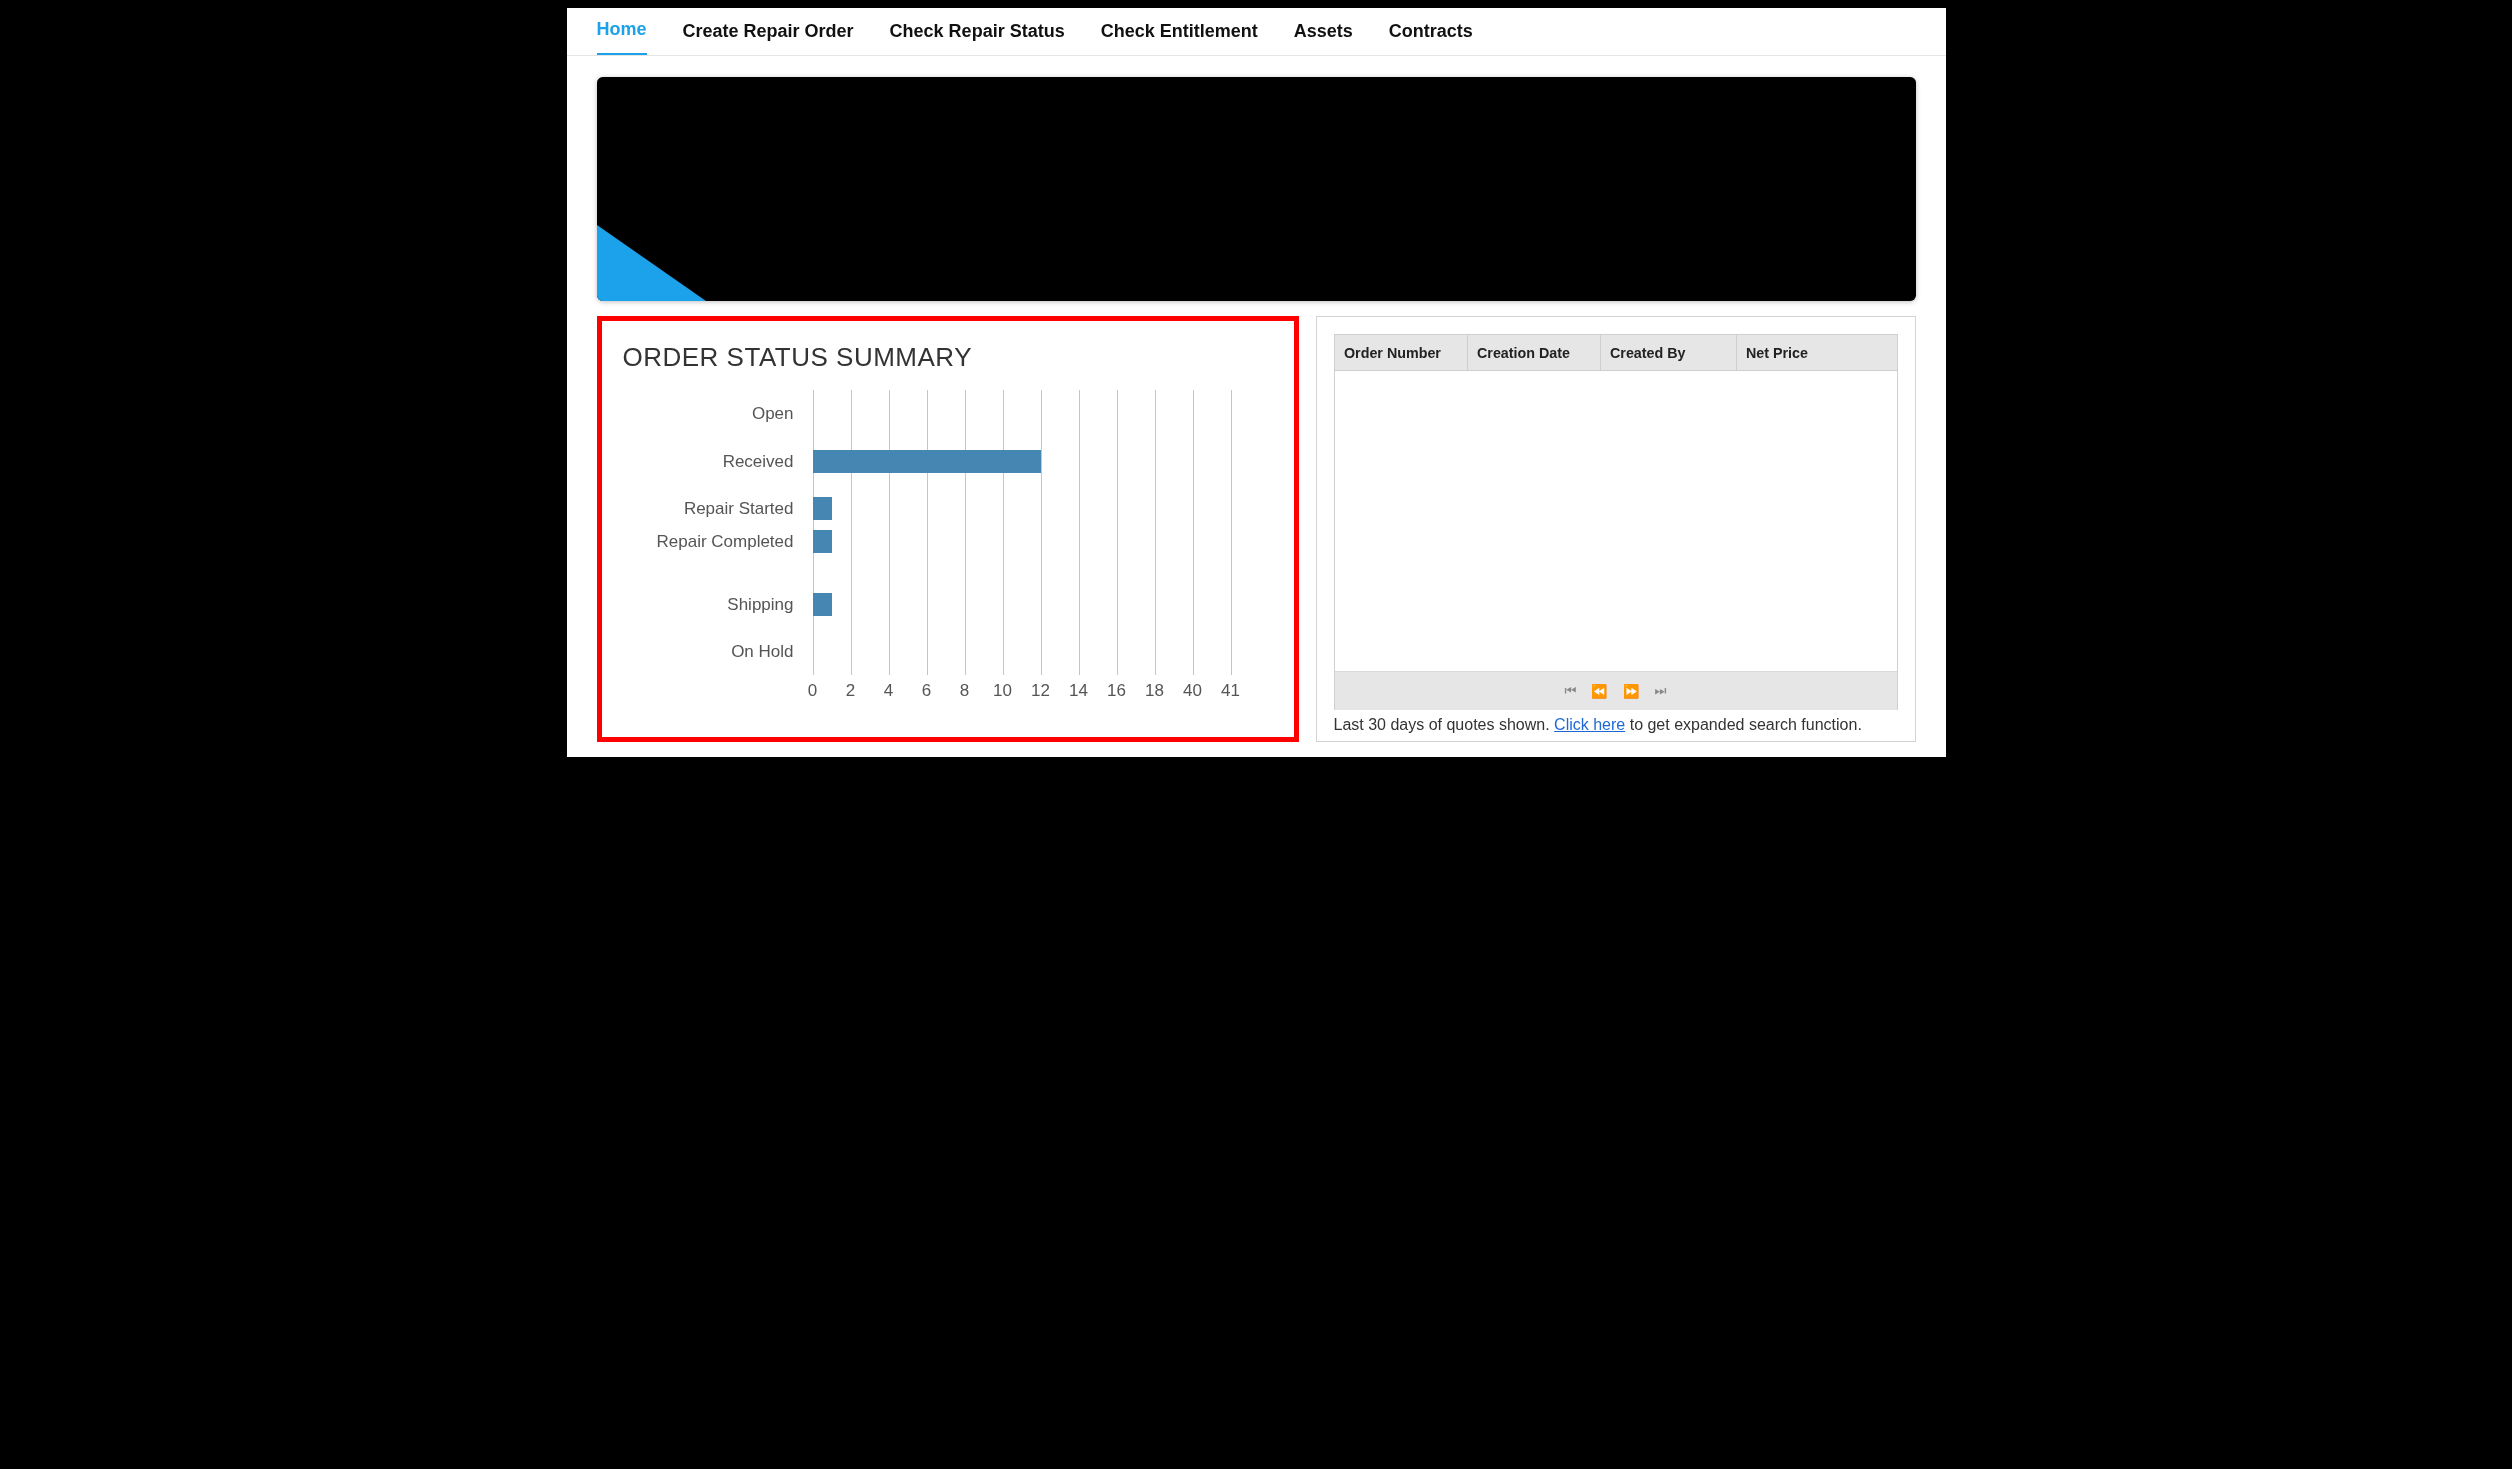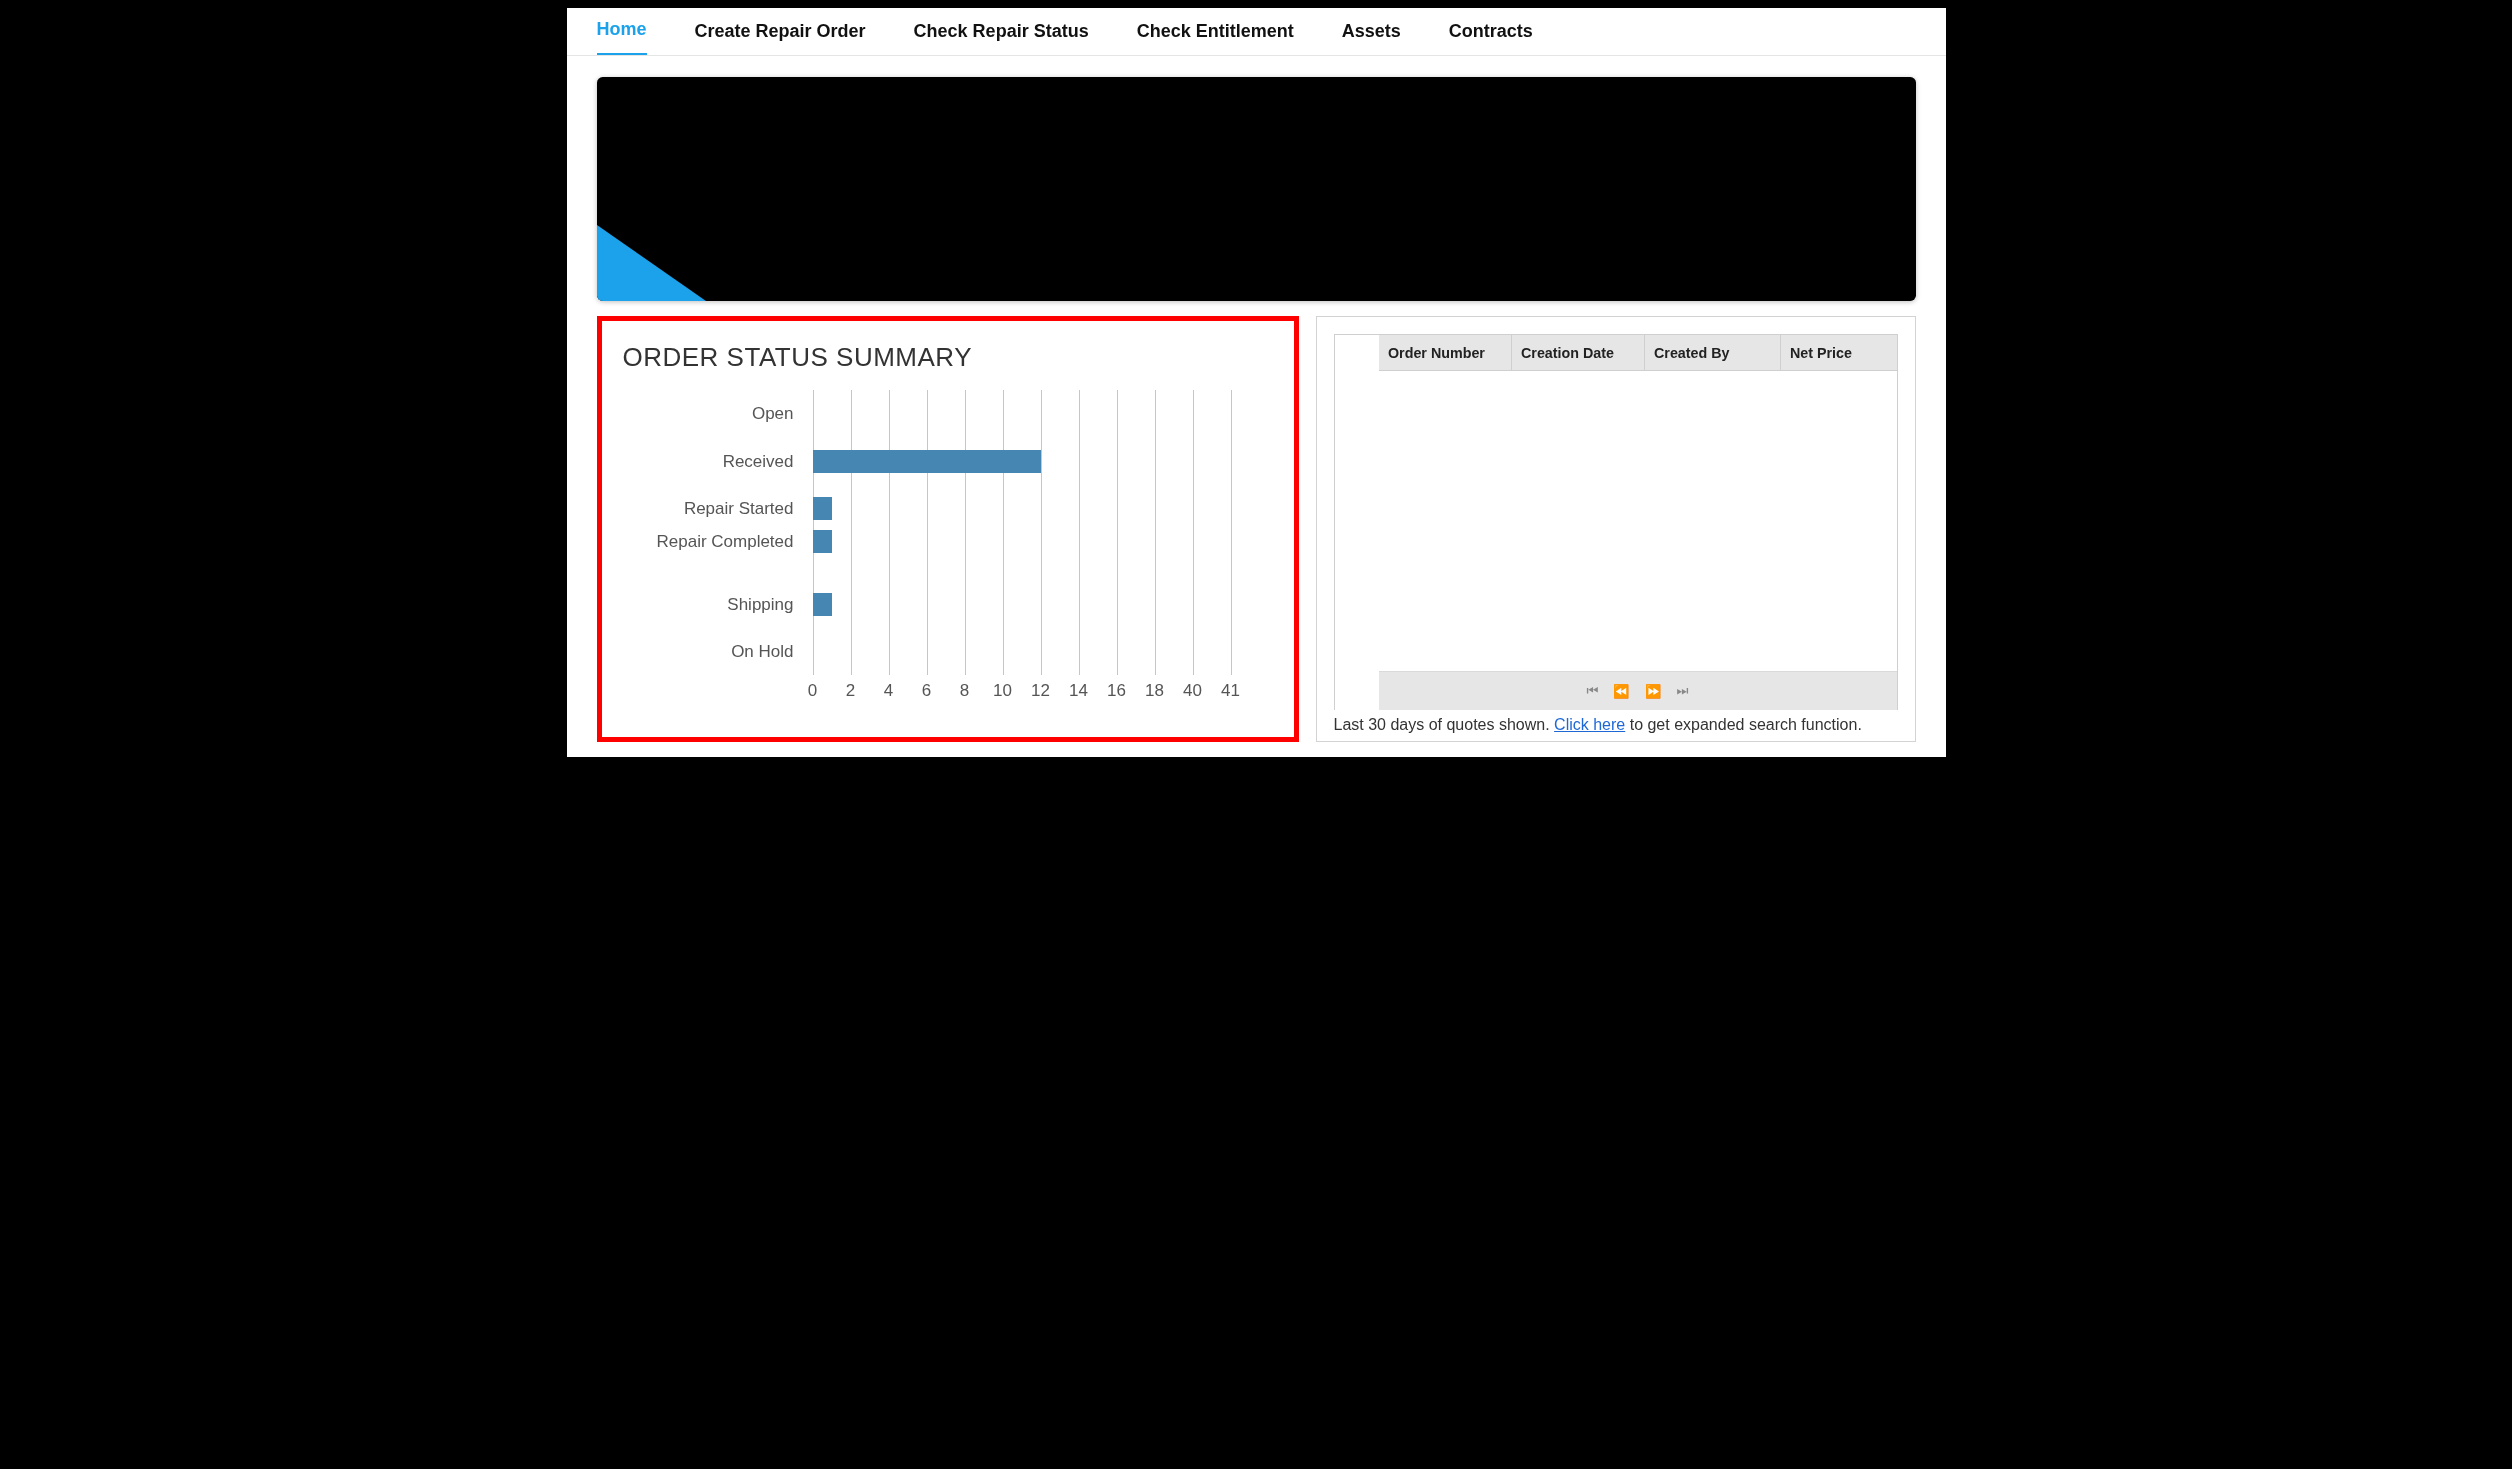"Home" .nav { gap: 48px -> 36px }
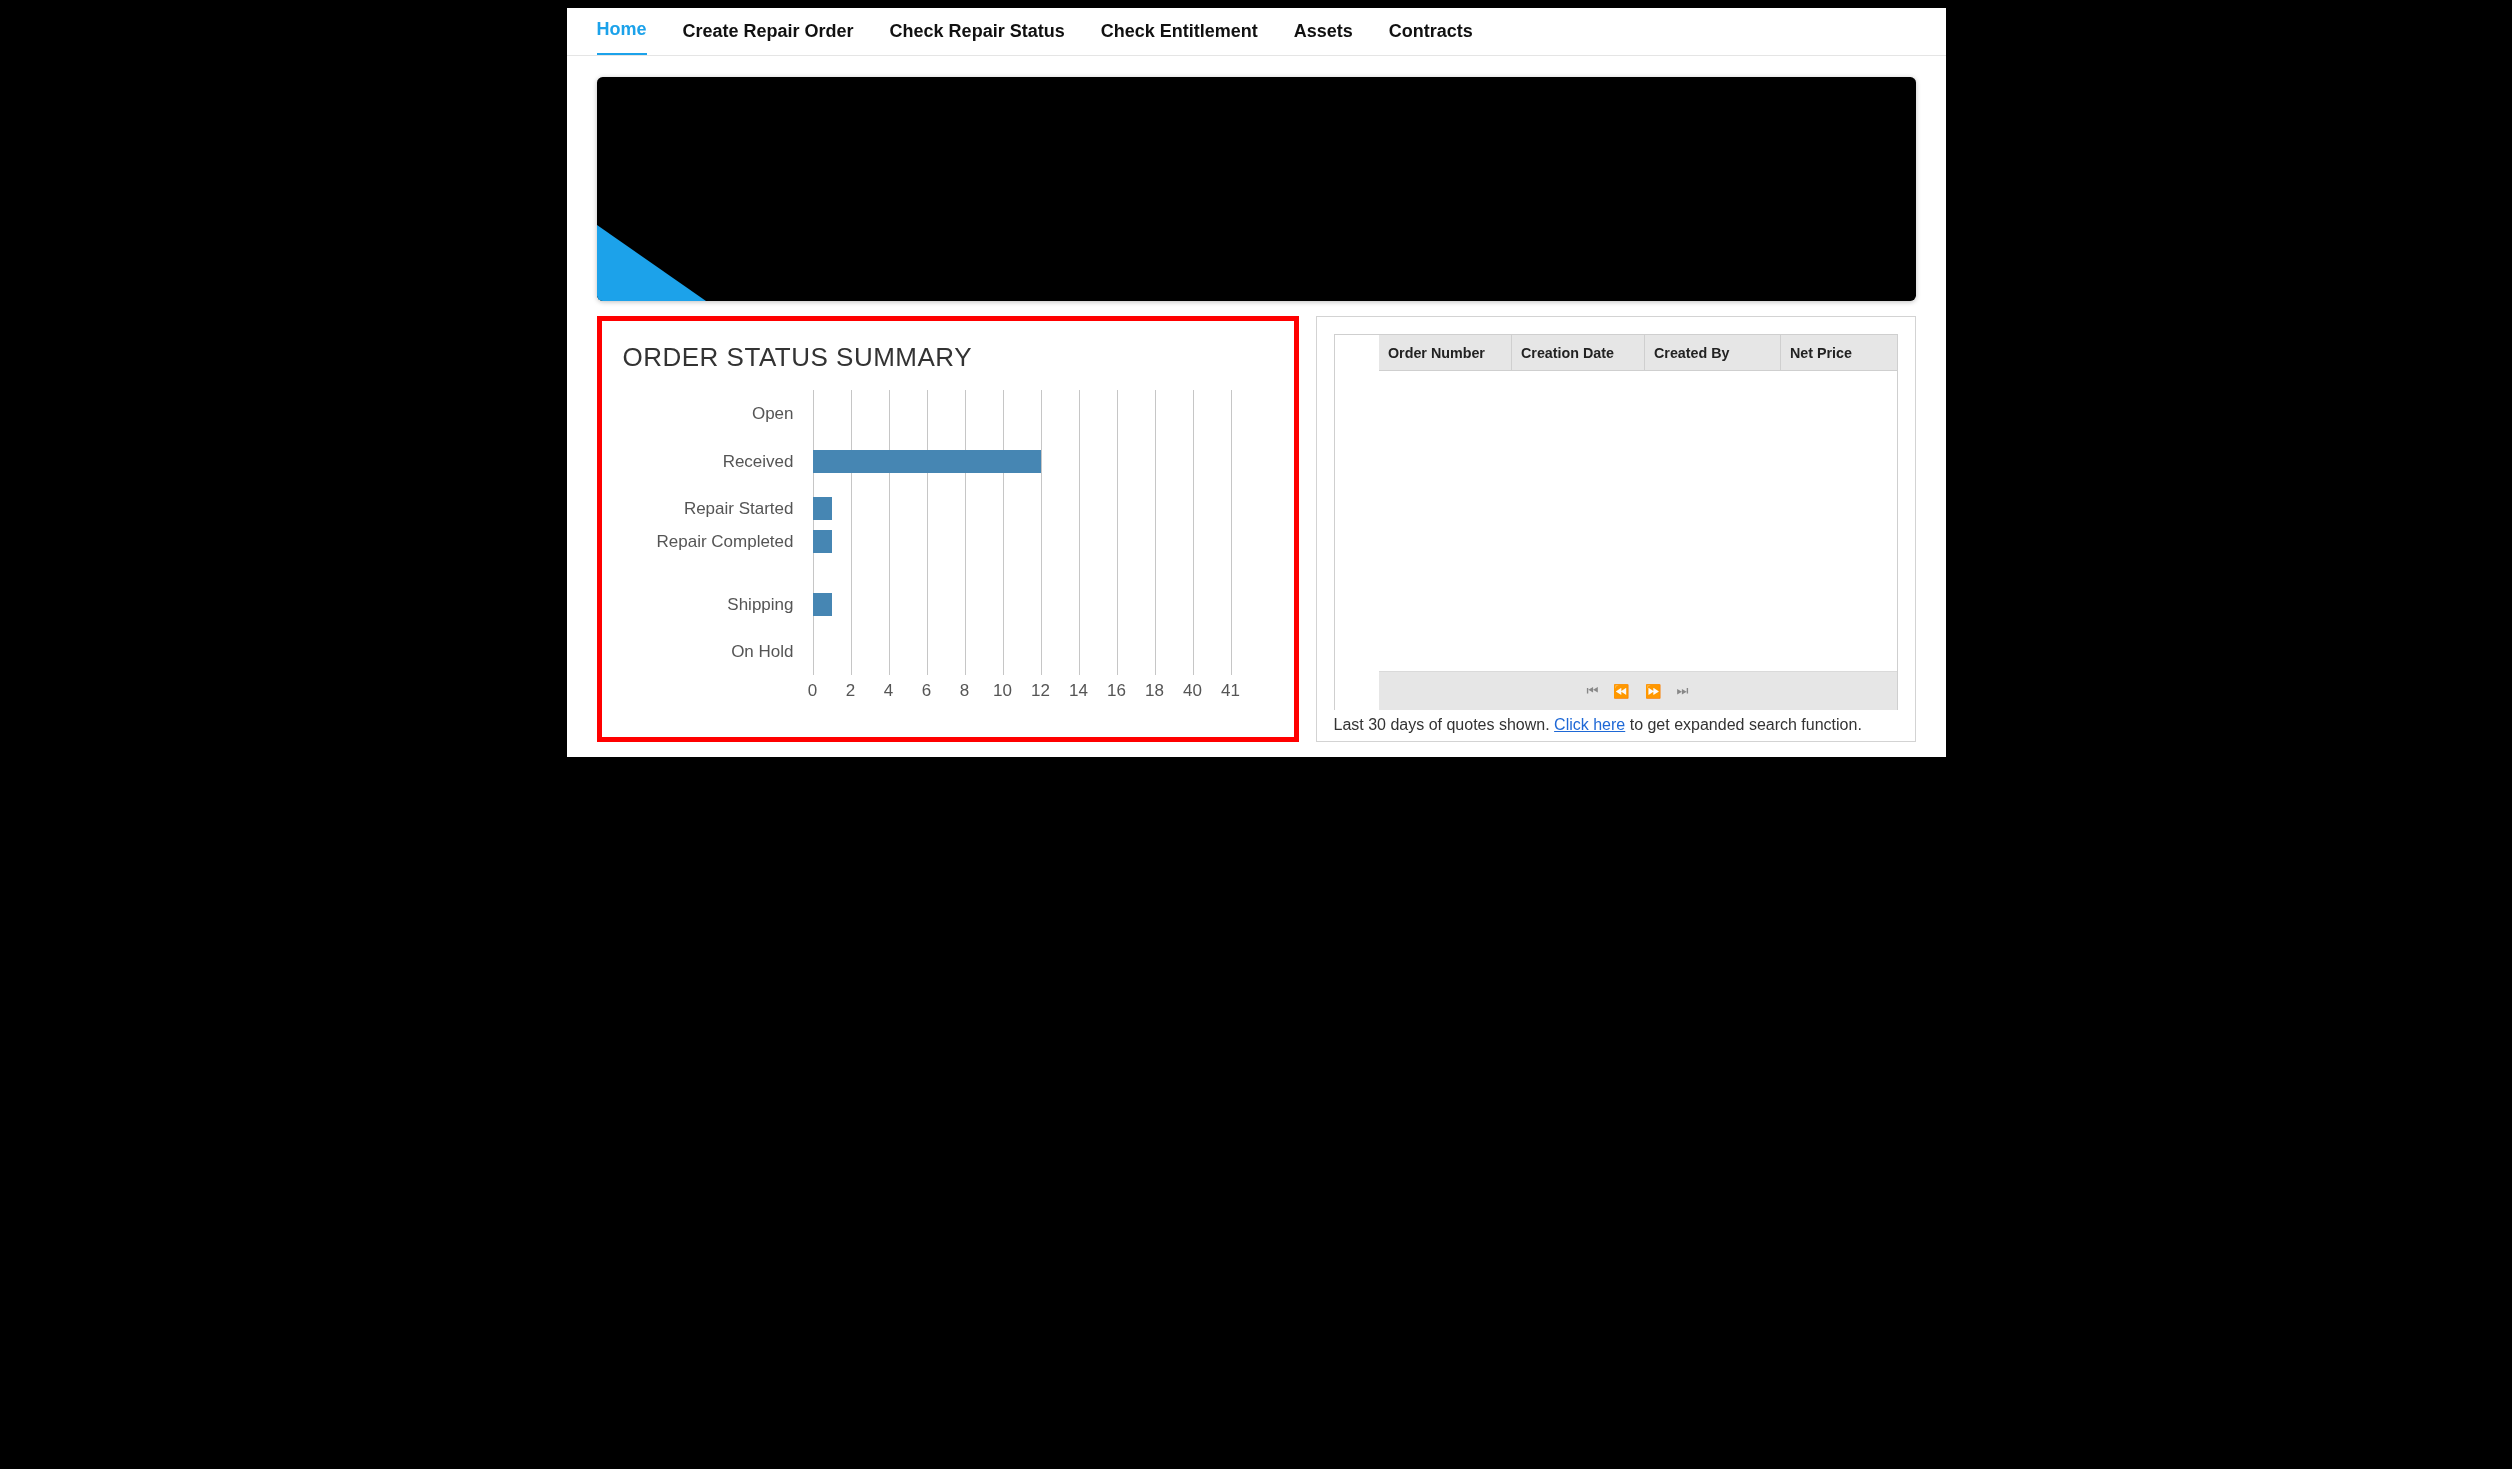"Order Number" .quotes-table { padding-left: 44px -> none }
